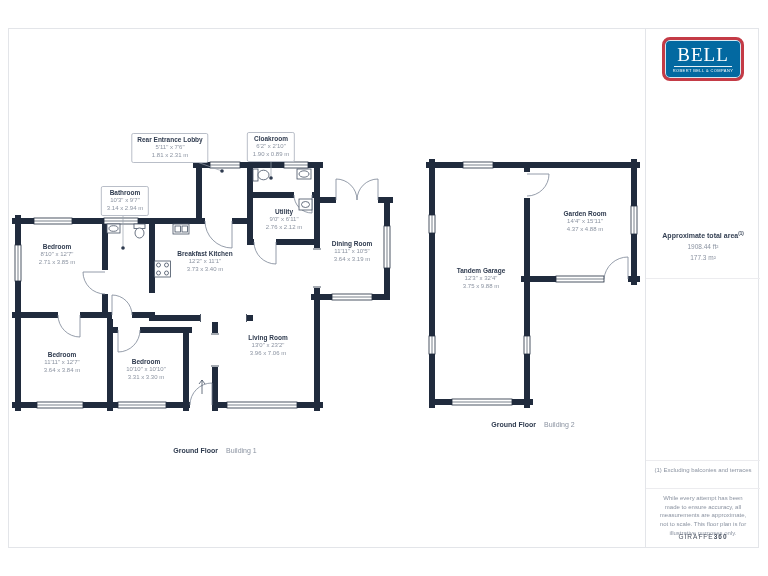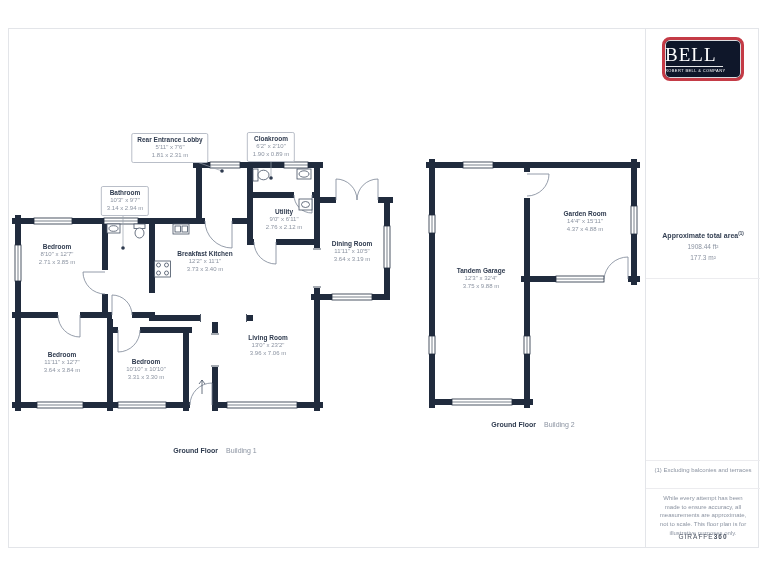"BELL" .logo { align-items: none -> center; background: #0f172a -> #0369a1 }
